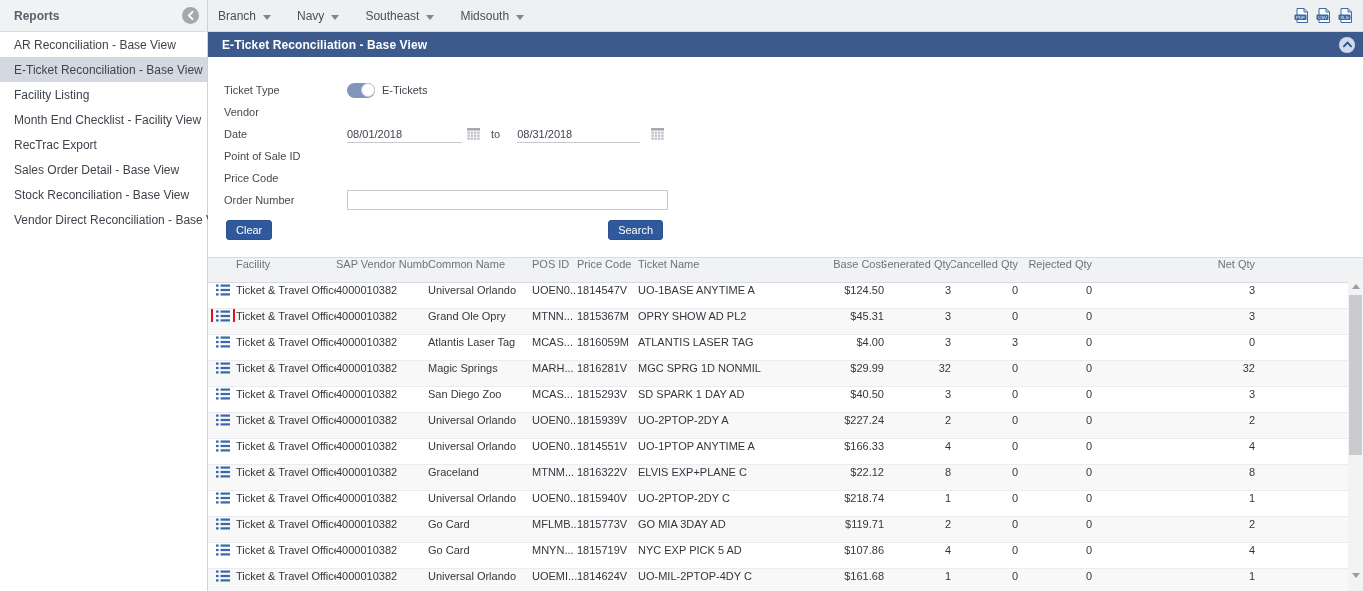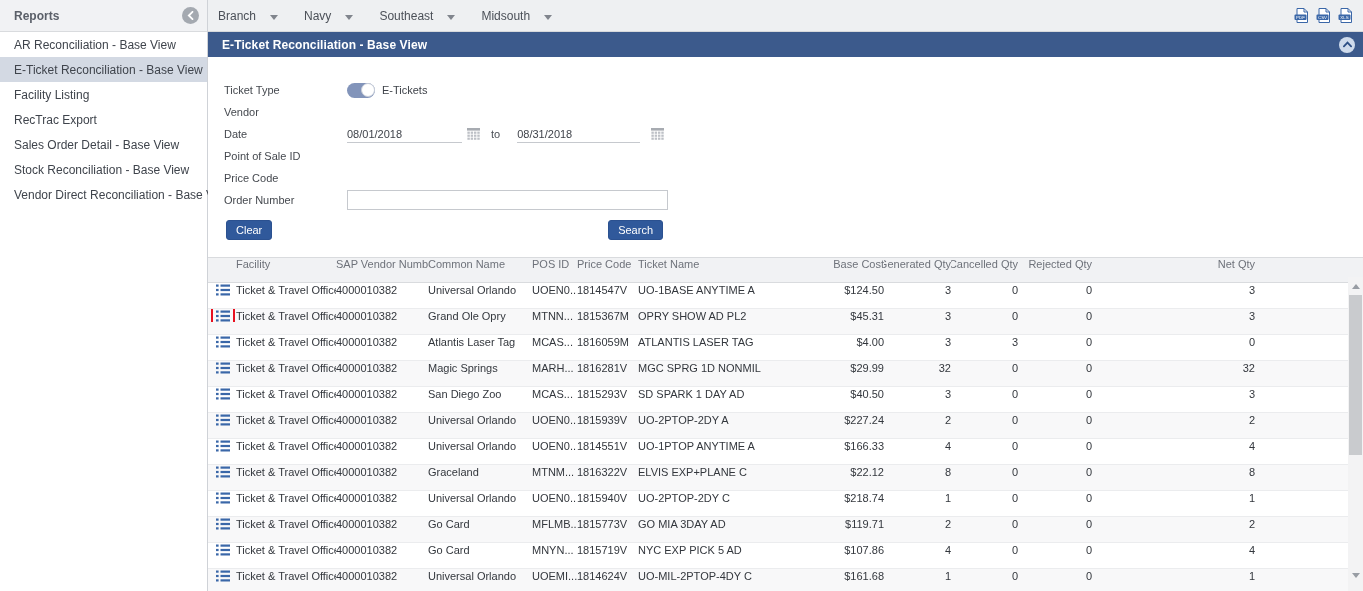"Branch" .tb-menu { gap: 14px -> 7px }
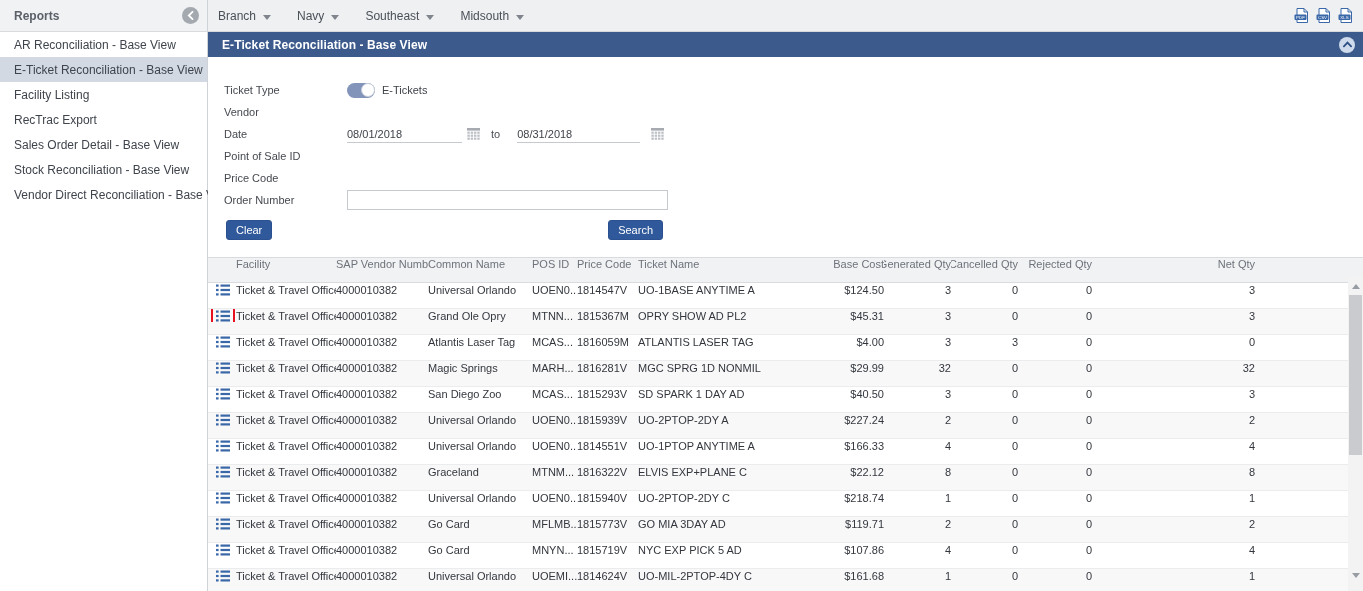"Month End Checklist - Facility" div.side-item { html: none -> <div>Month End Checklist - Facility View</div> }
